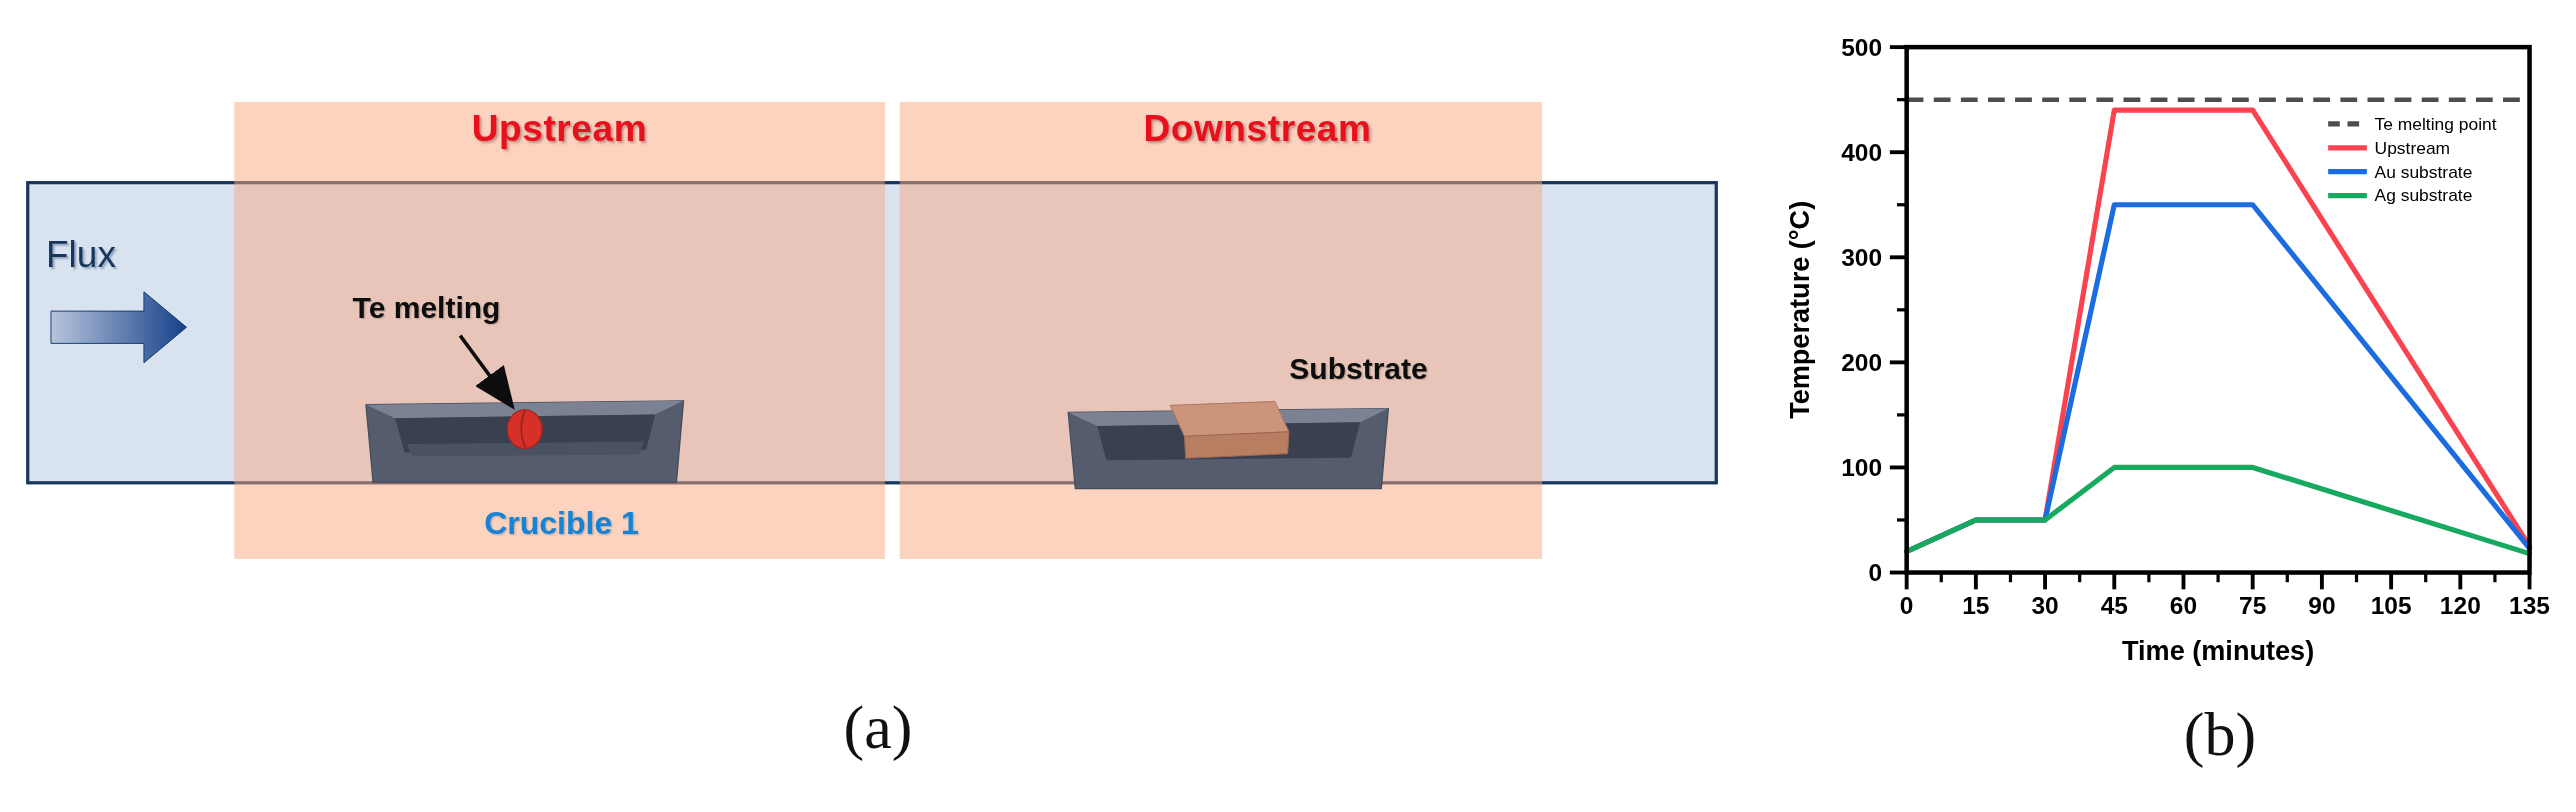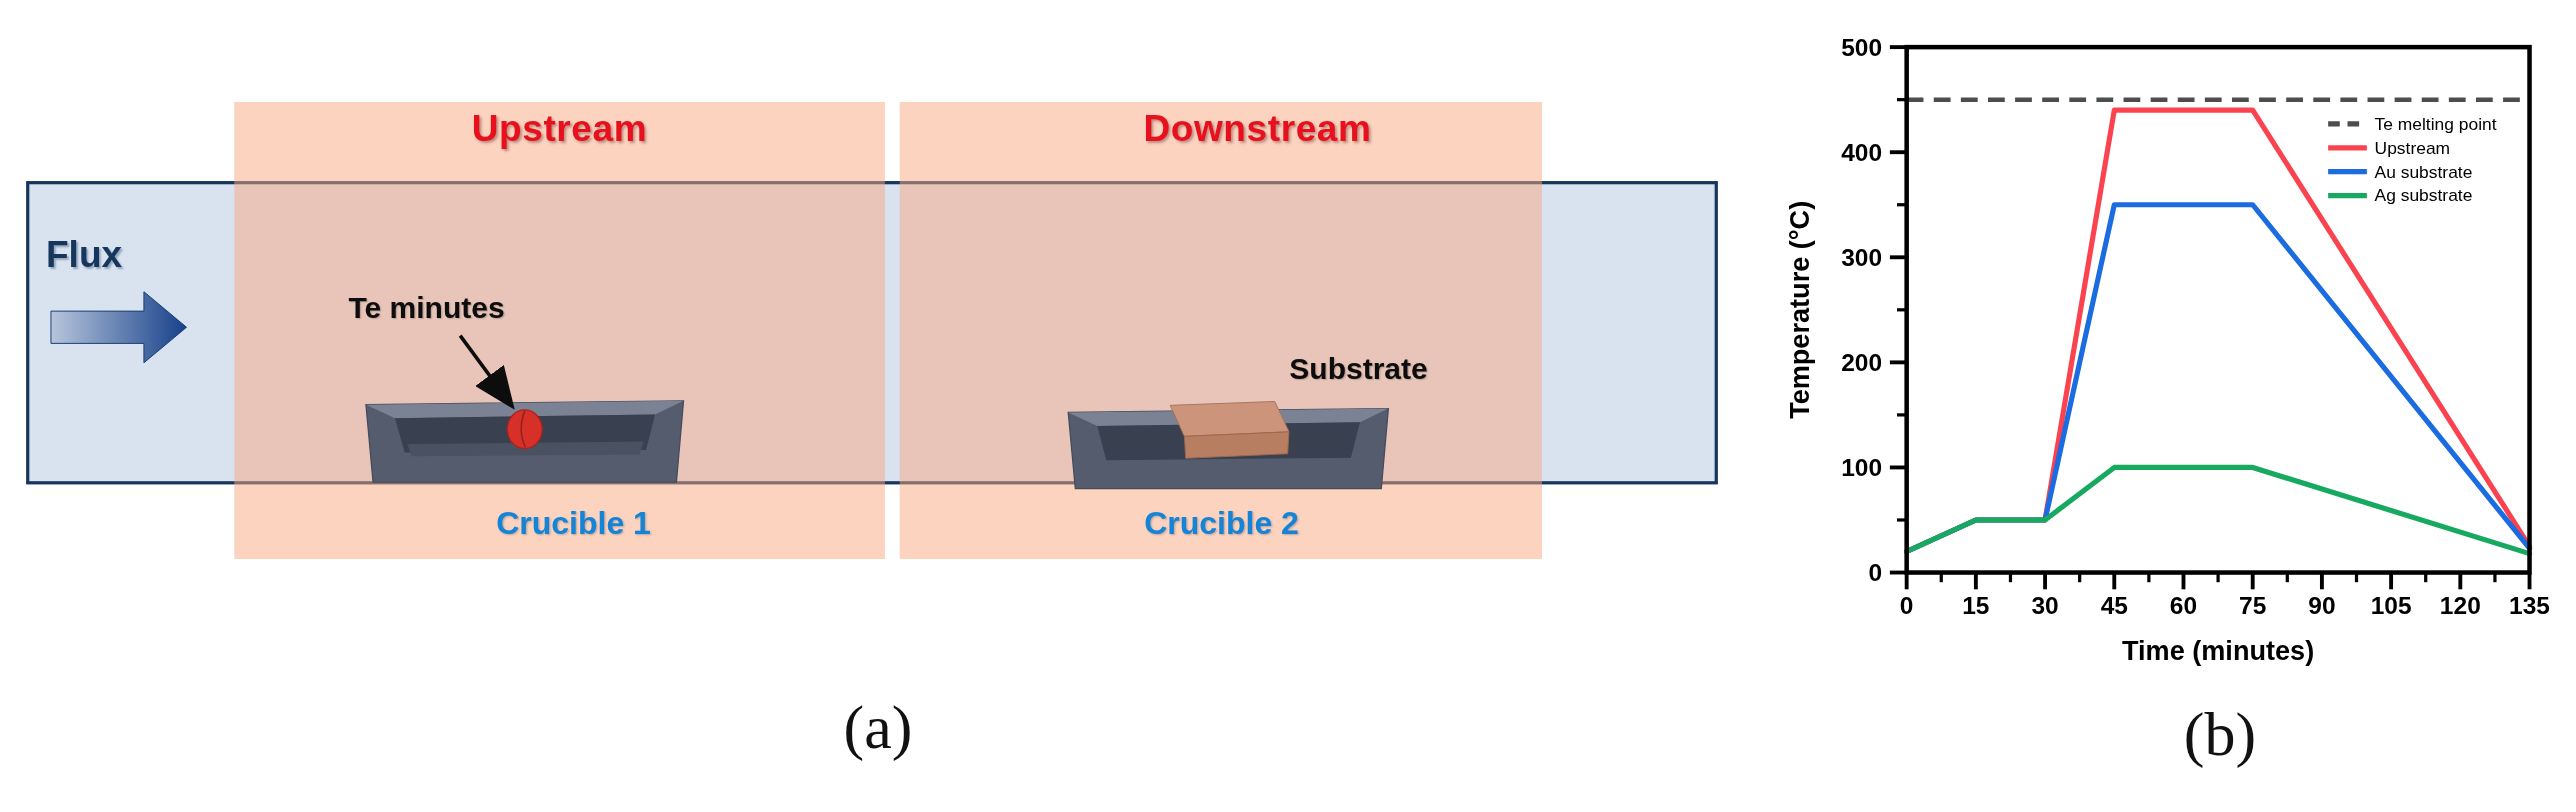"Flux" .flux-label { font-weight: 700 -> 400 }
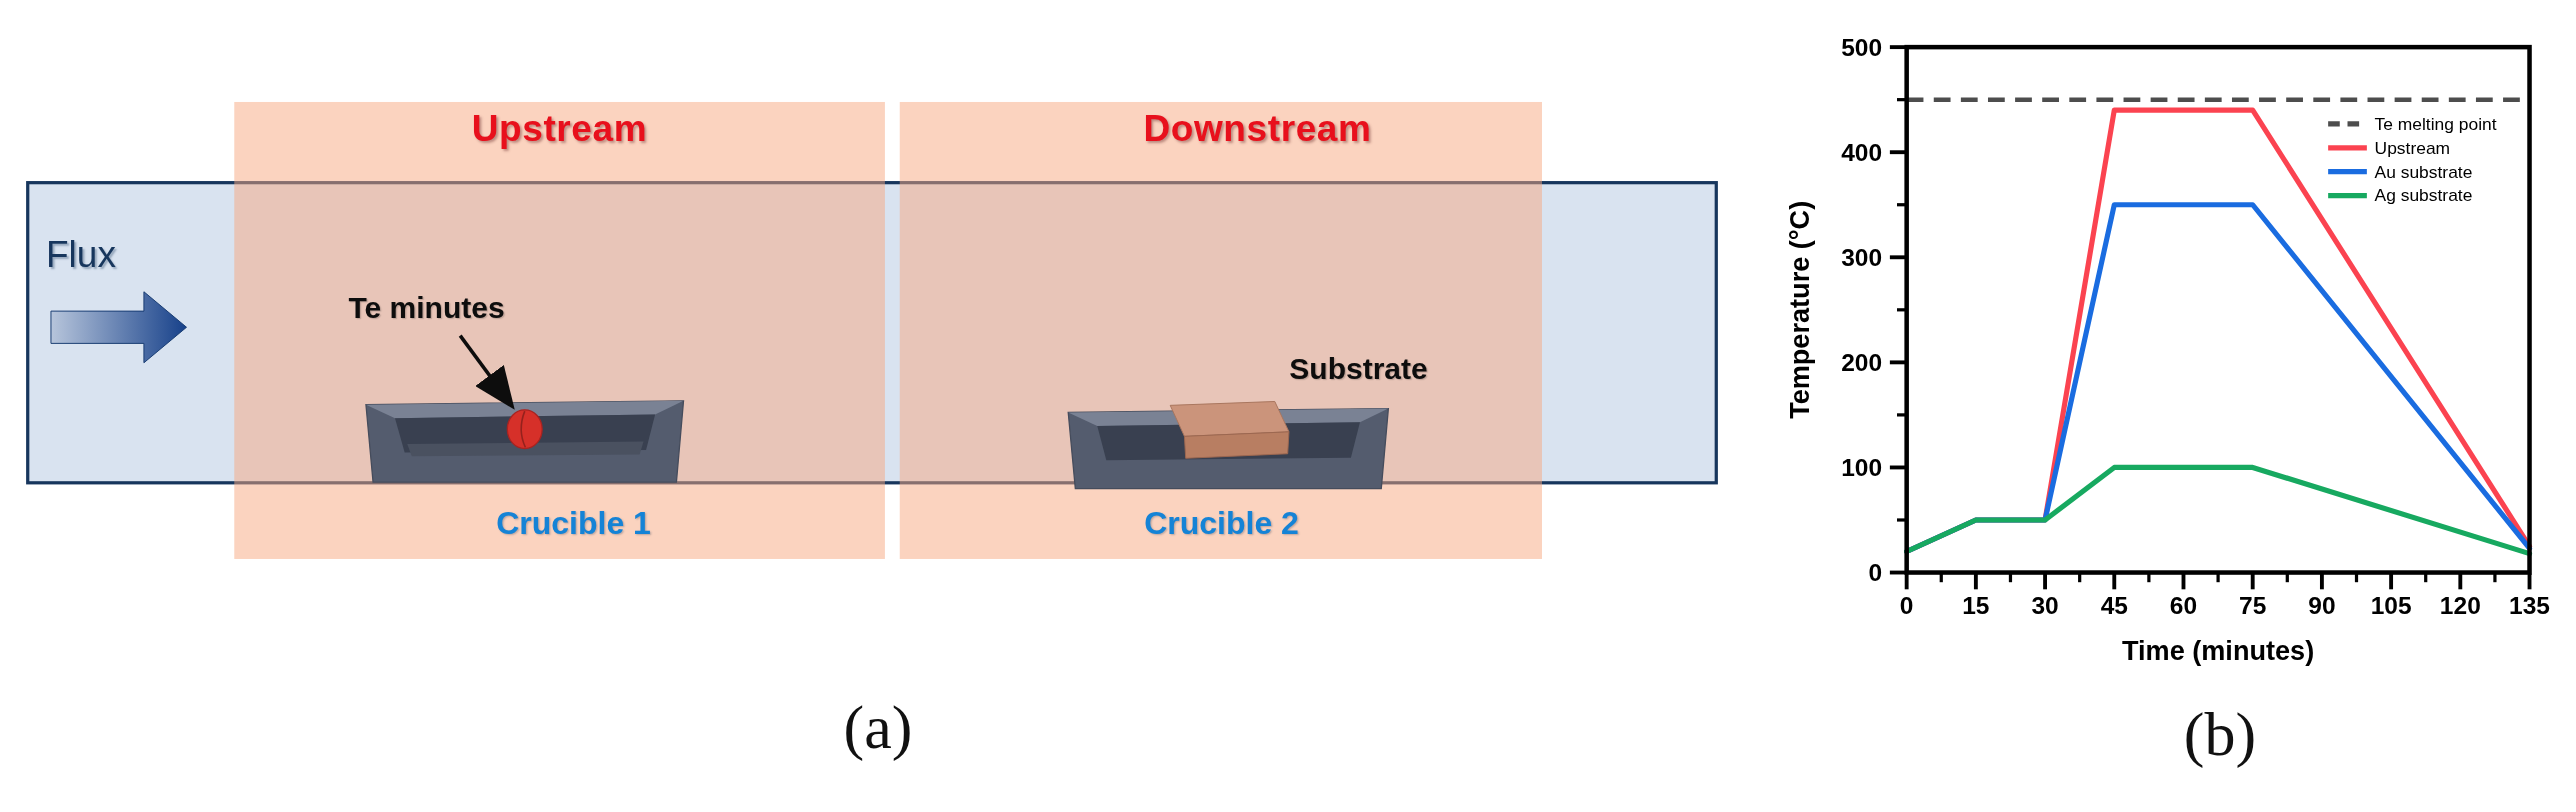"Te minutes" div.abs { text: minutes -> melting }
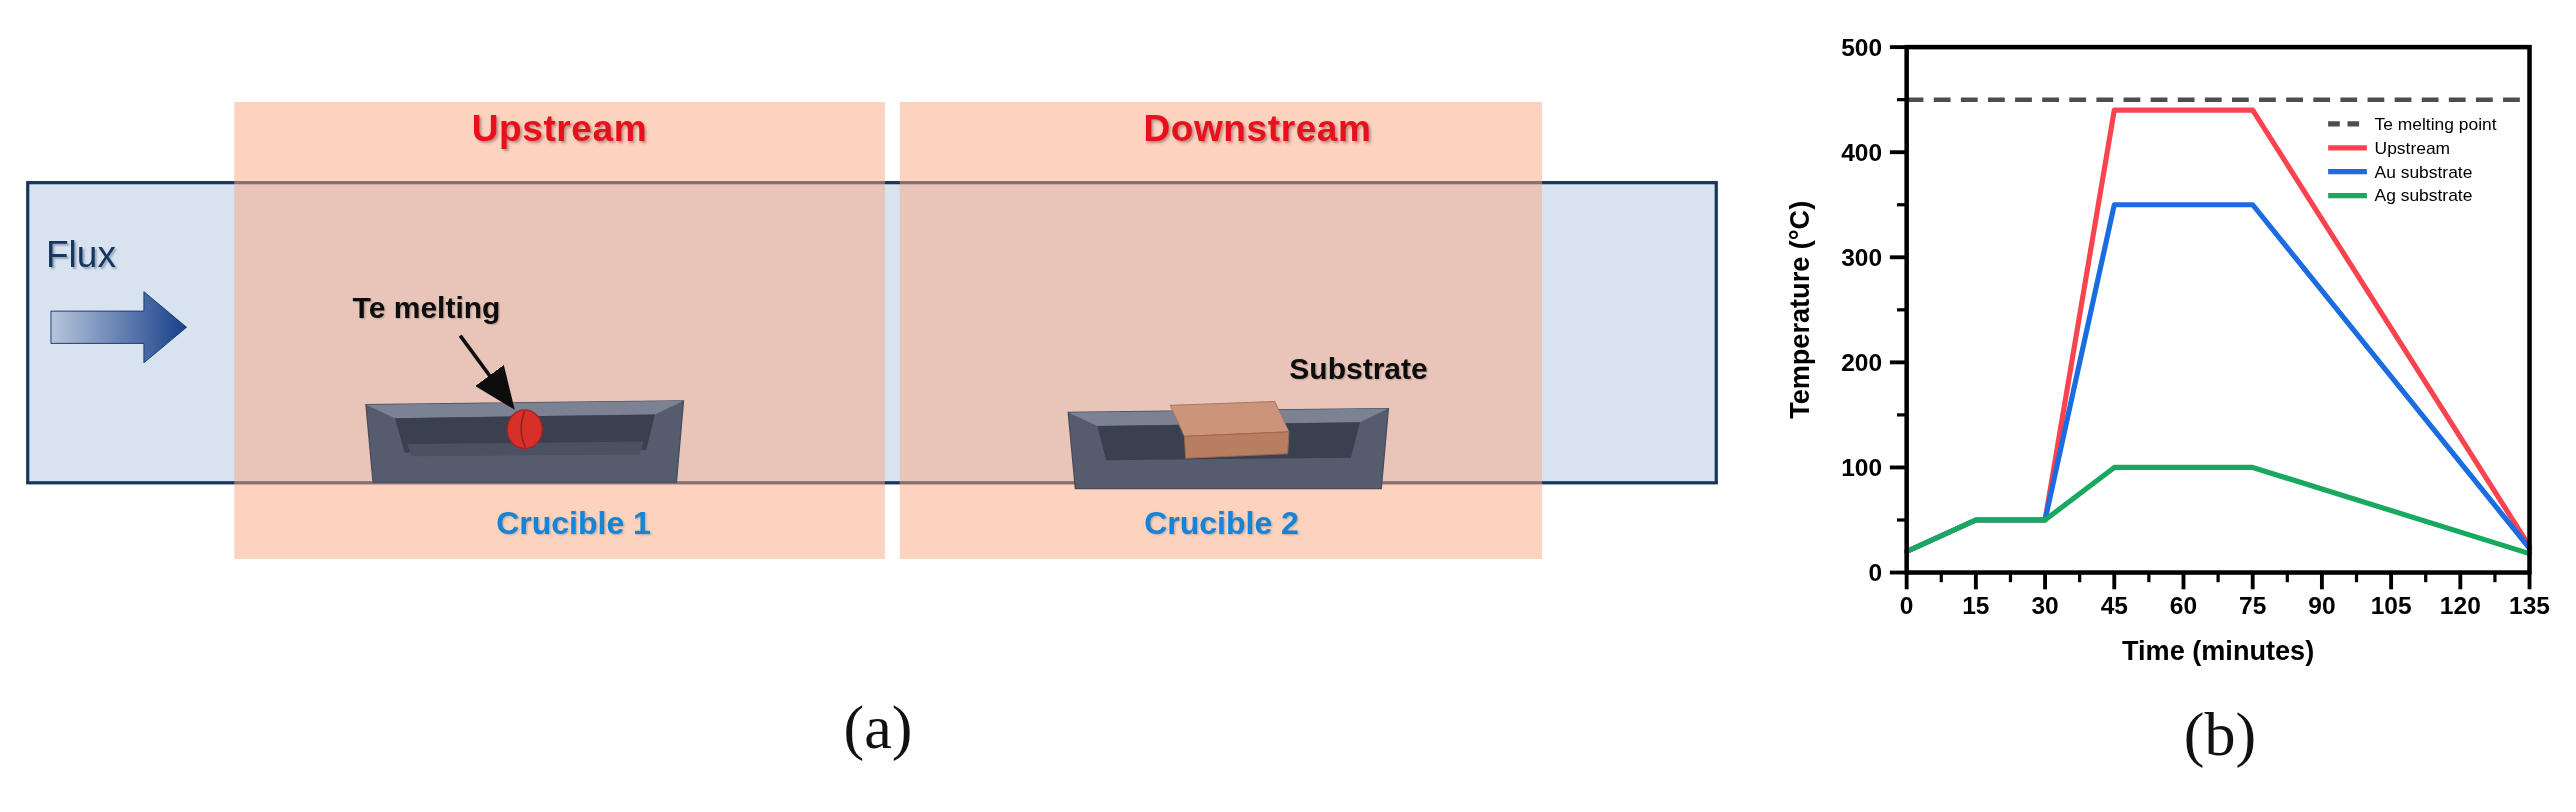"Crucible 1" div.abs { left: 248px -> 236px }
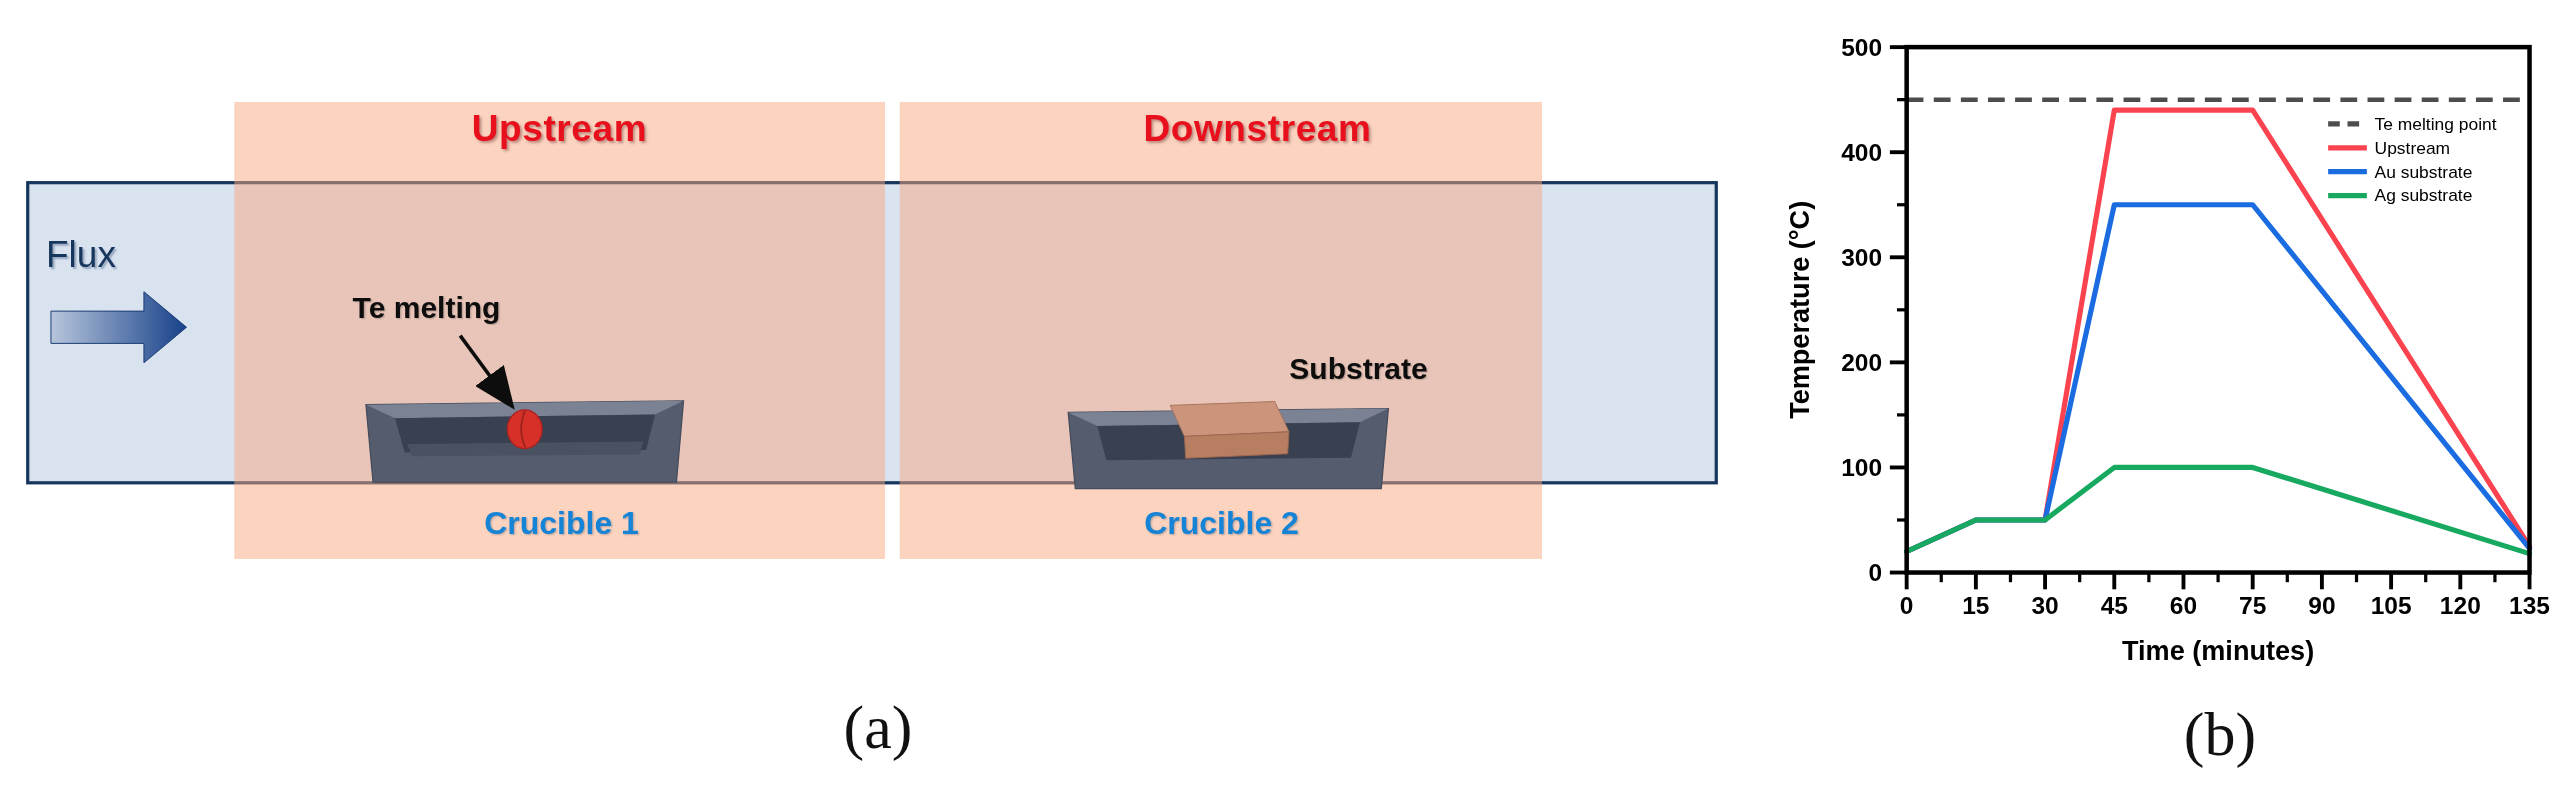"Crucible 2" div.abs { html: <div>Crucible 2</div> -> none }
